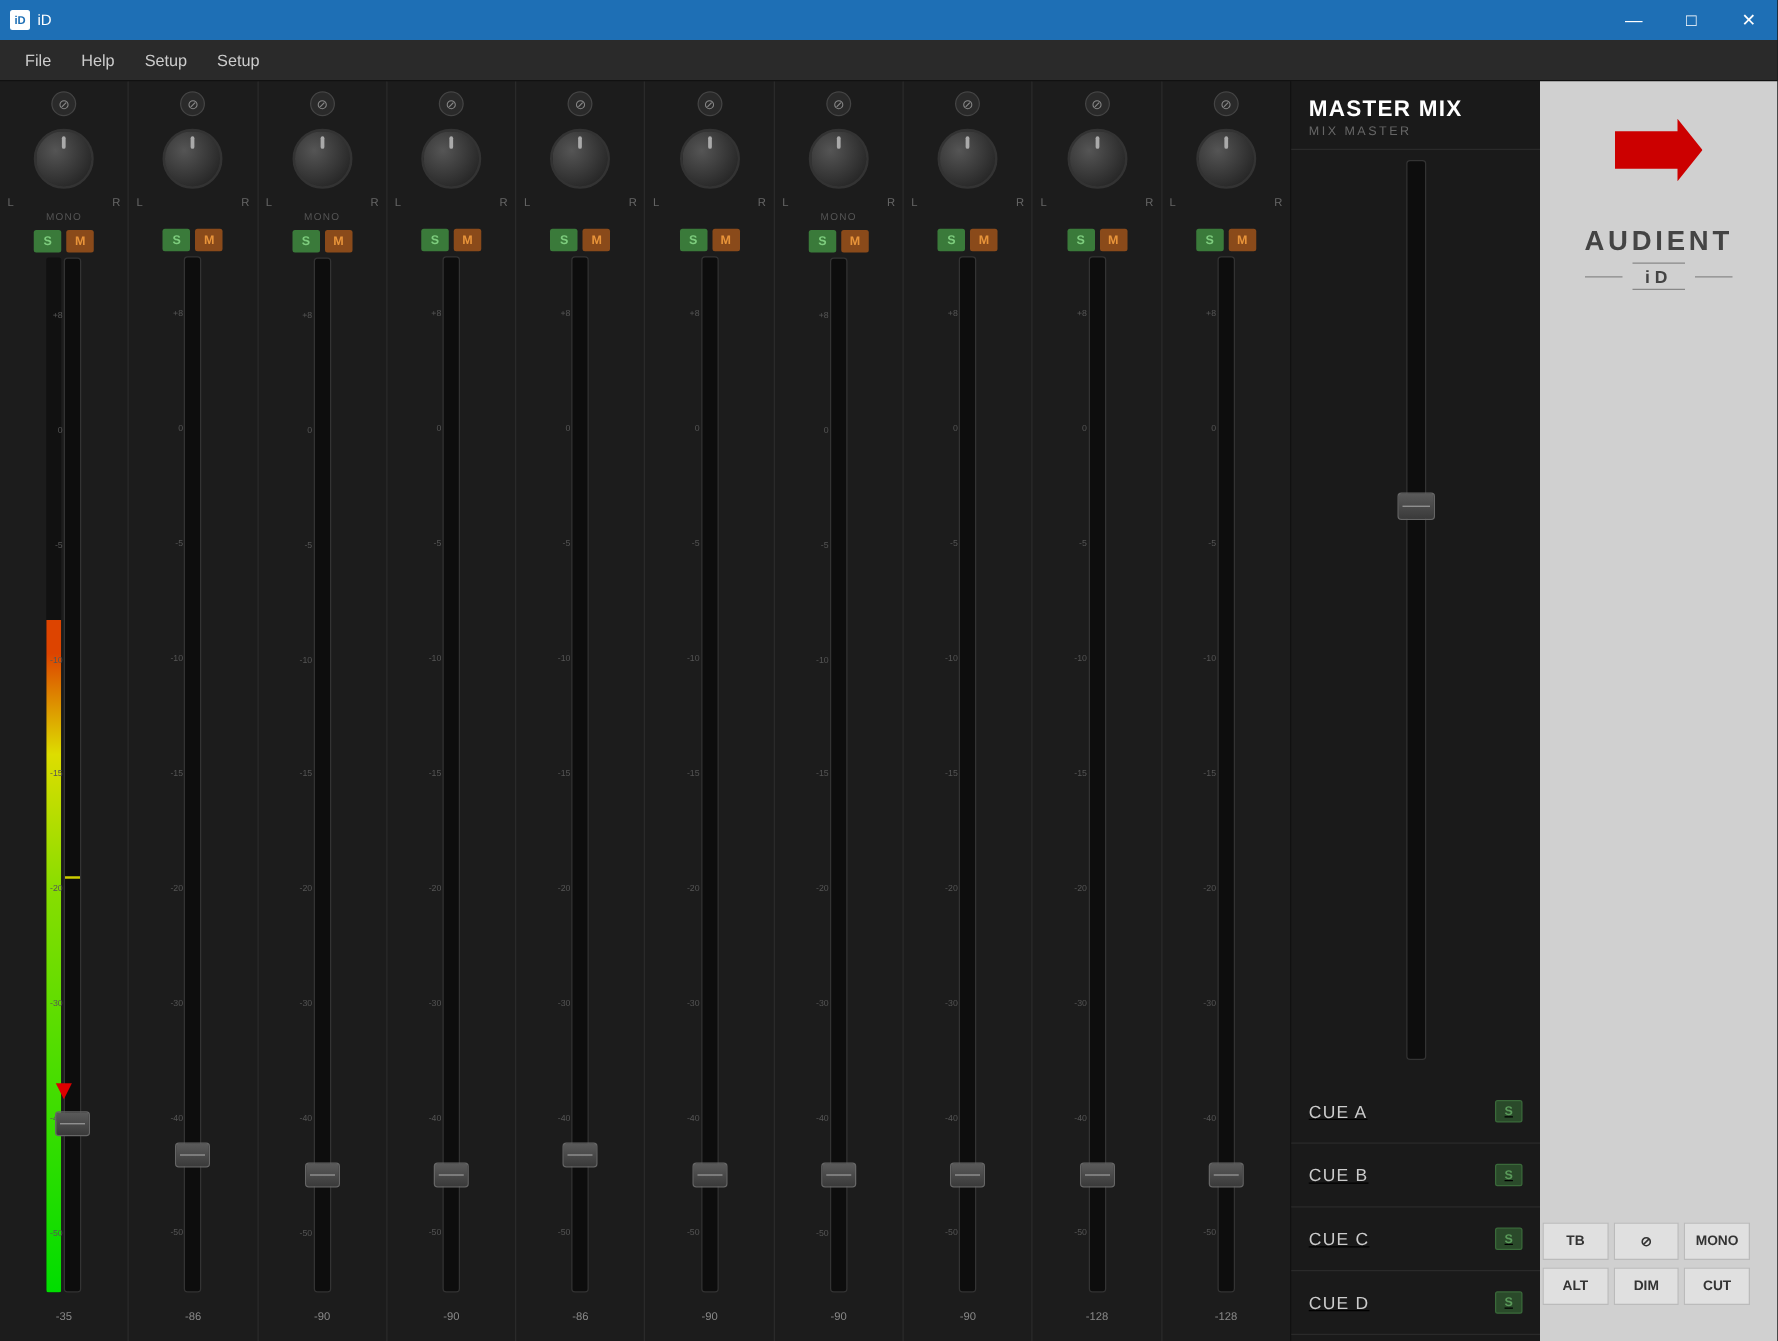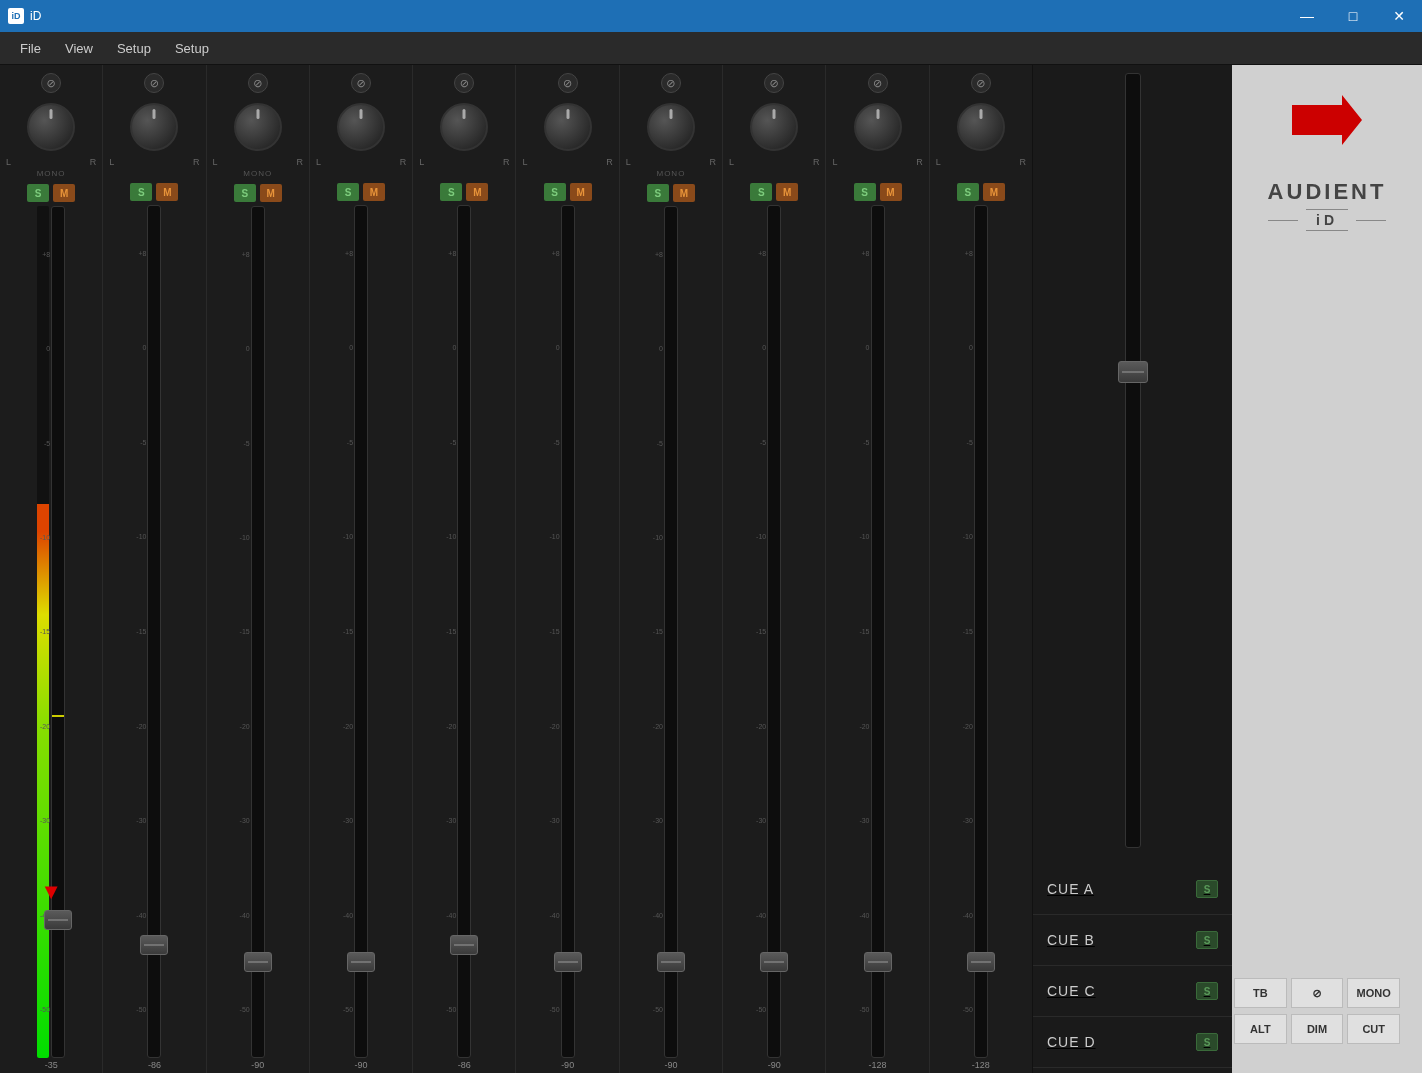"View" span.menu-item { text: View -> Help }
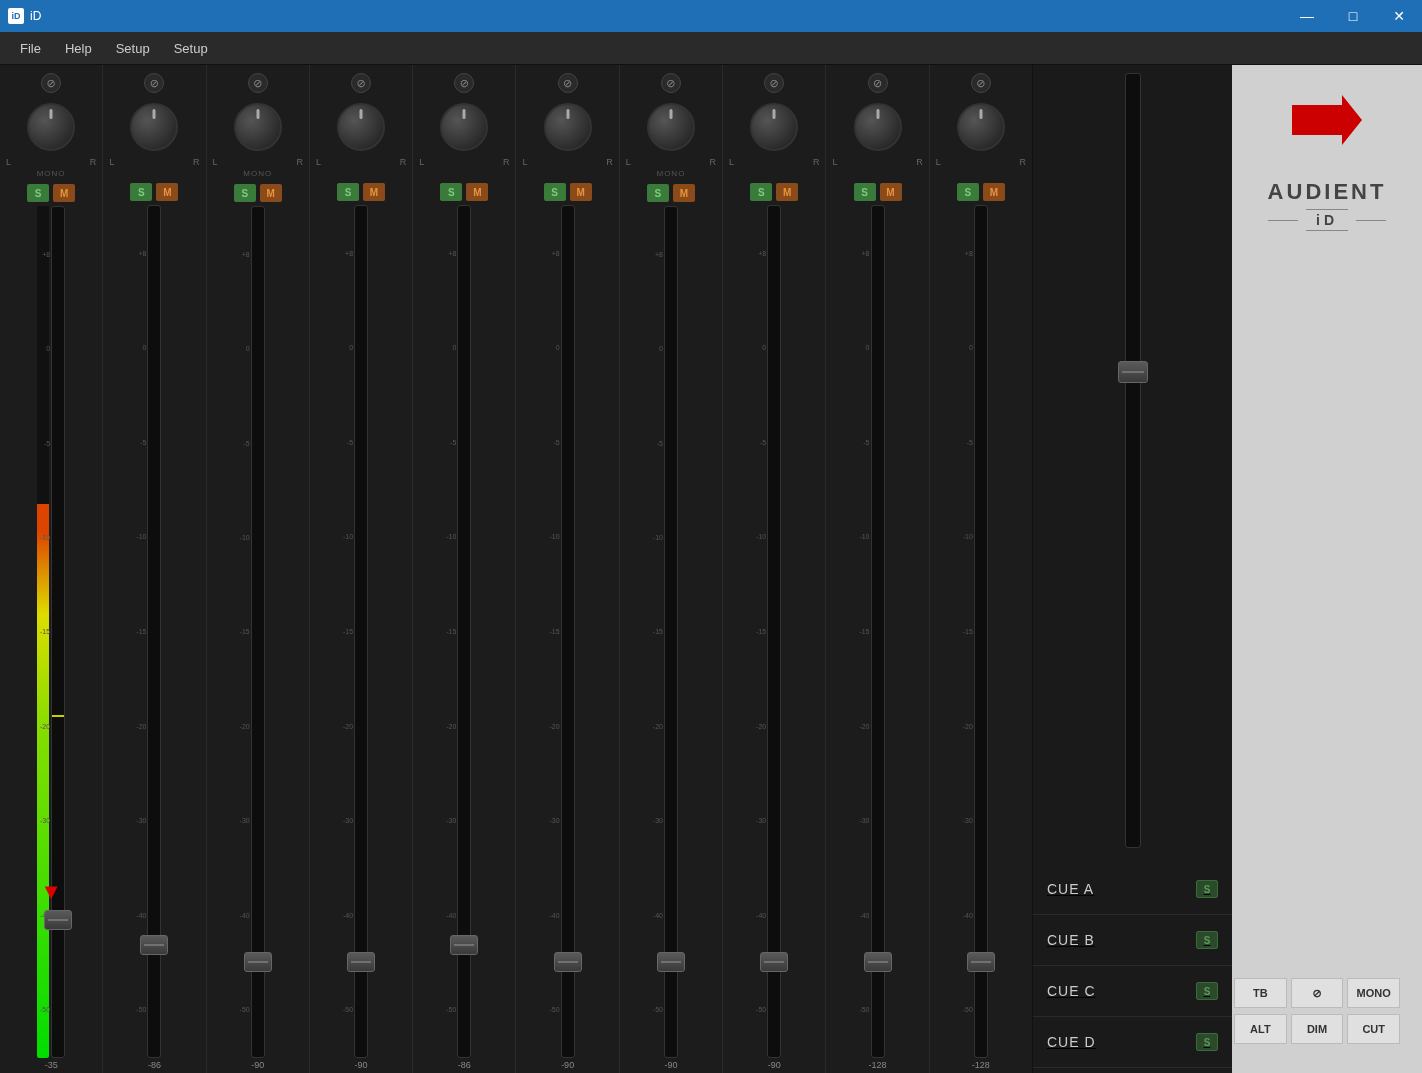"MASTER MIX" div { html: none -> <div> <div>MASTER MIX</div> <div>MIX MASTER</div> </div> }
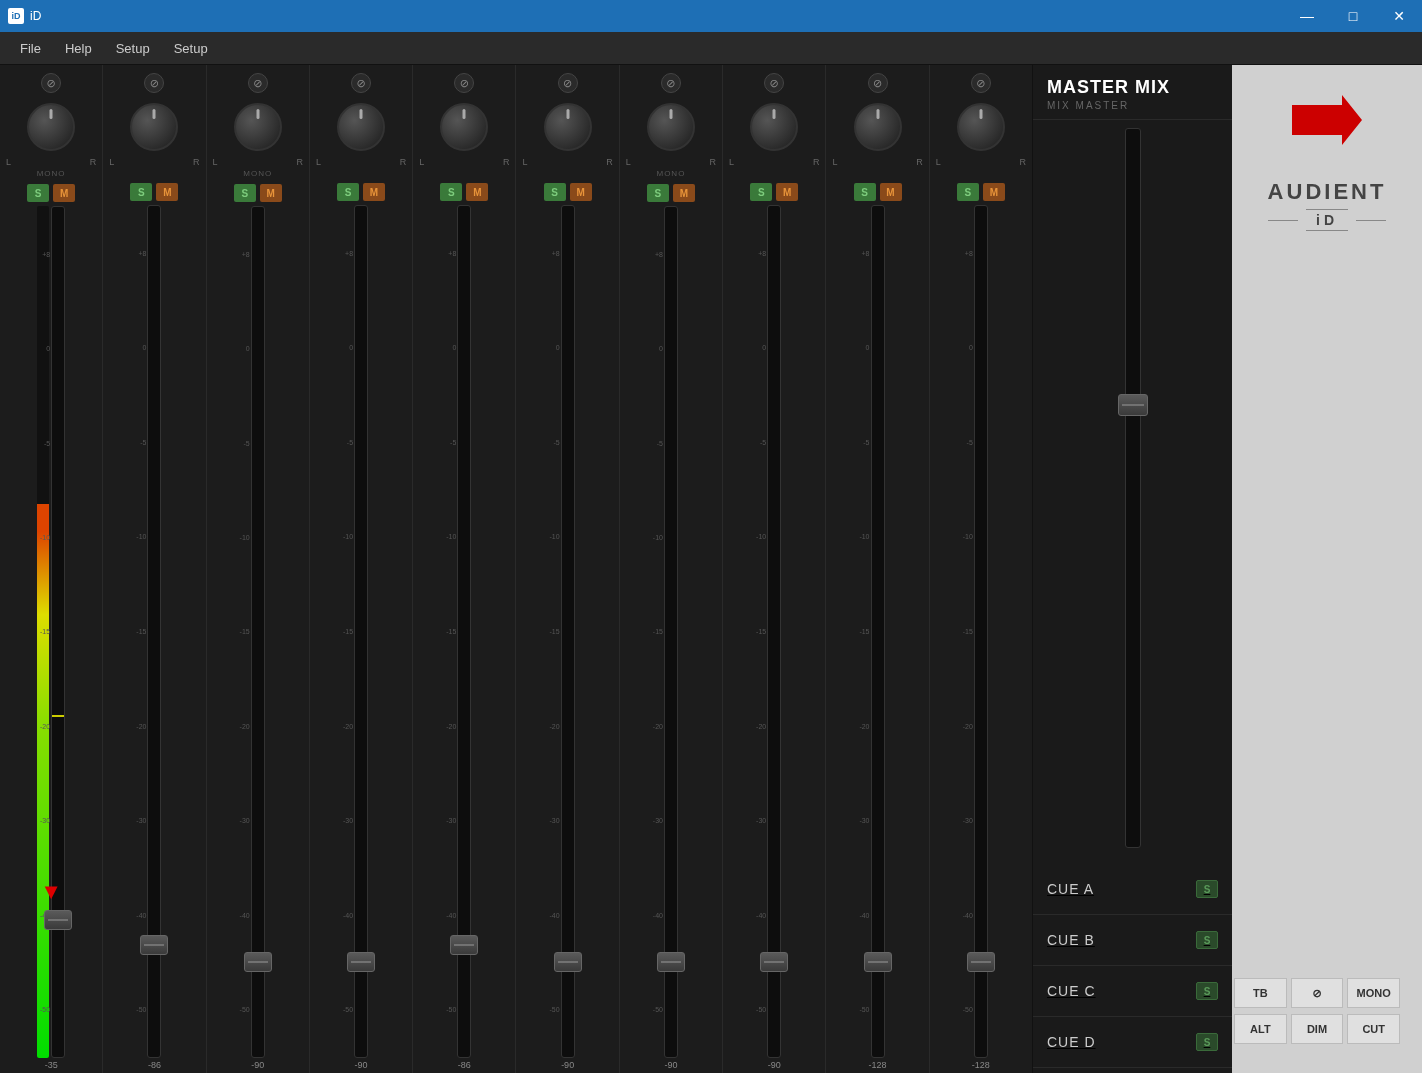"-35" .db-label { margin: 2px 0 -> 14px 0 }
